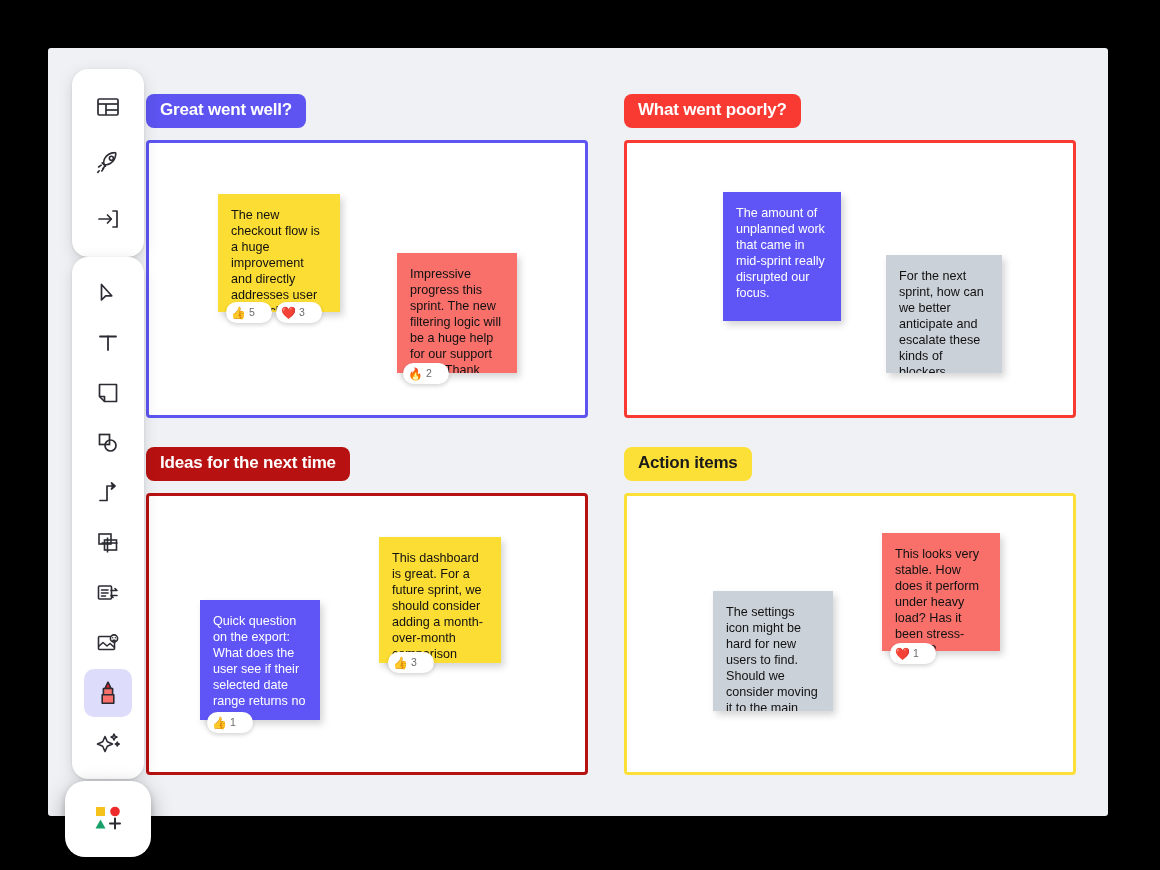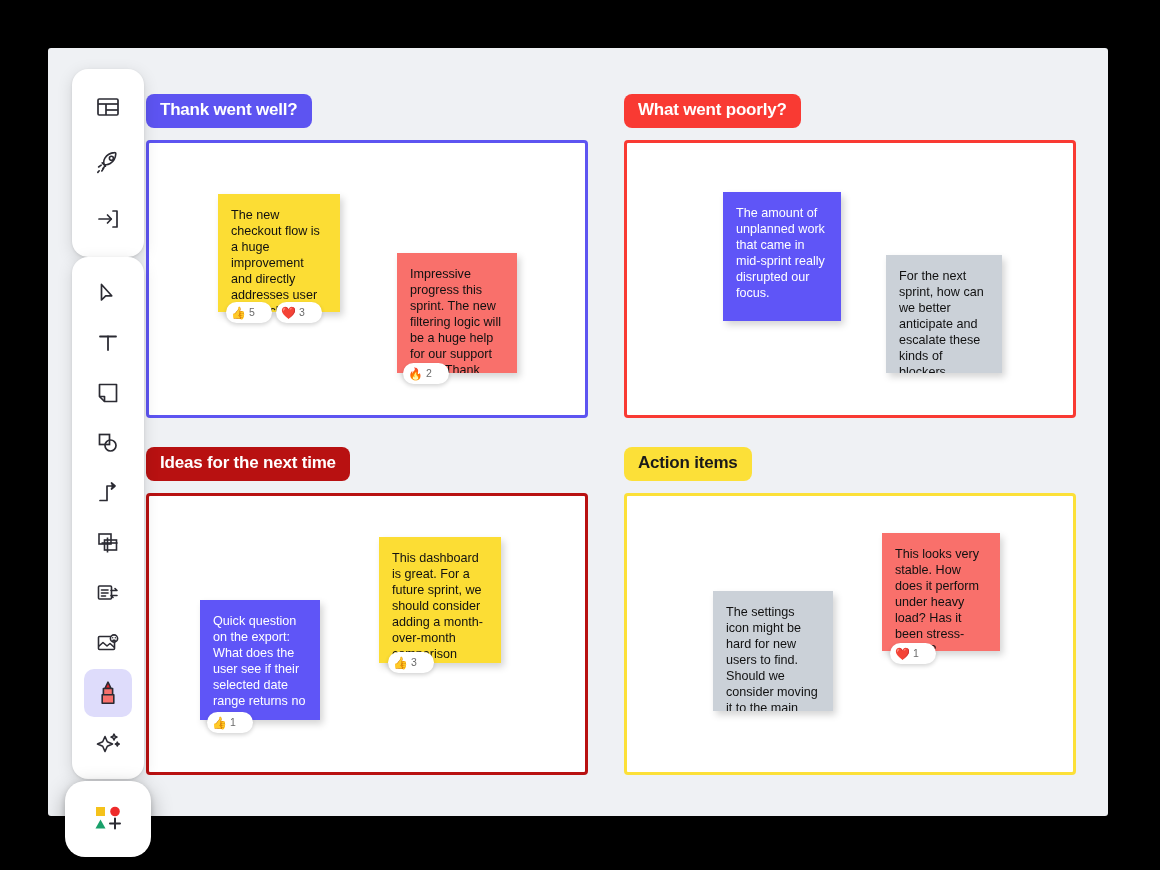"Thank went well?" div.frame-label { text: Thank -> Great }
